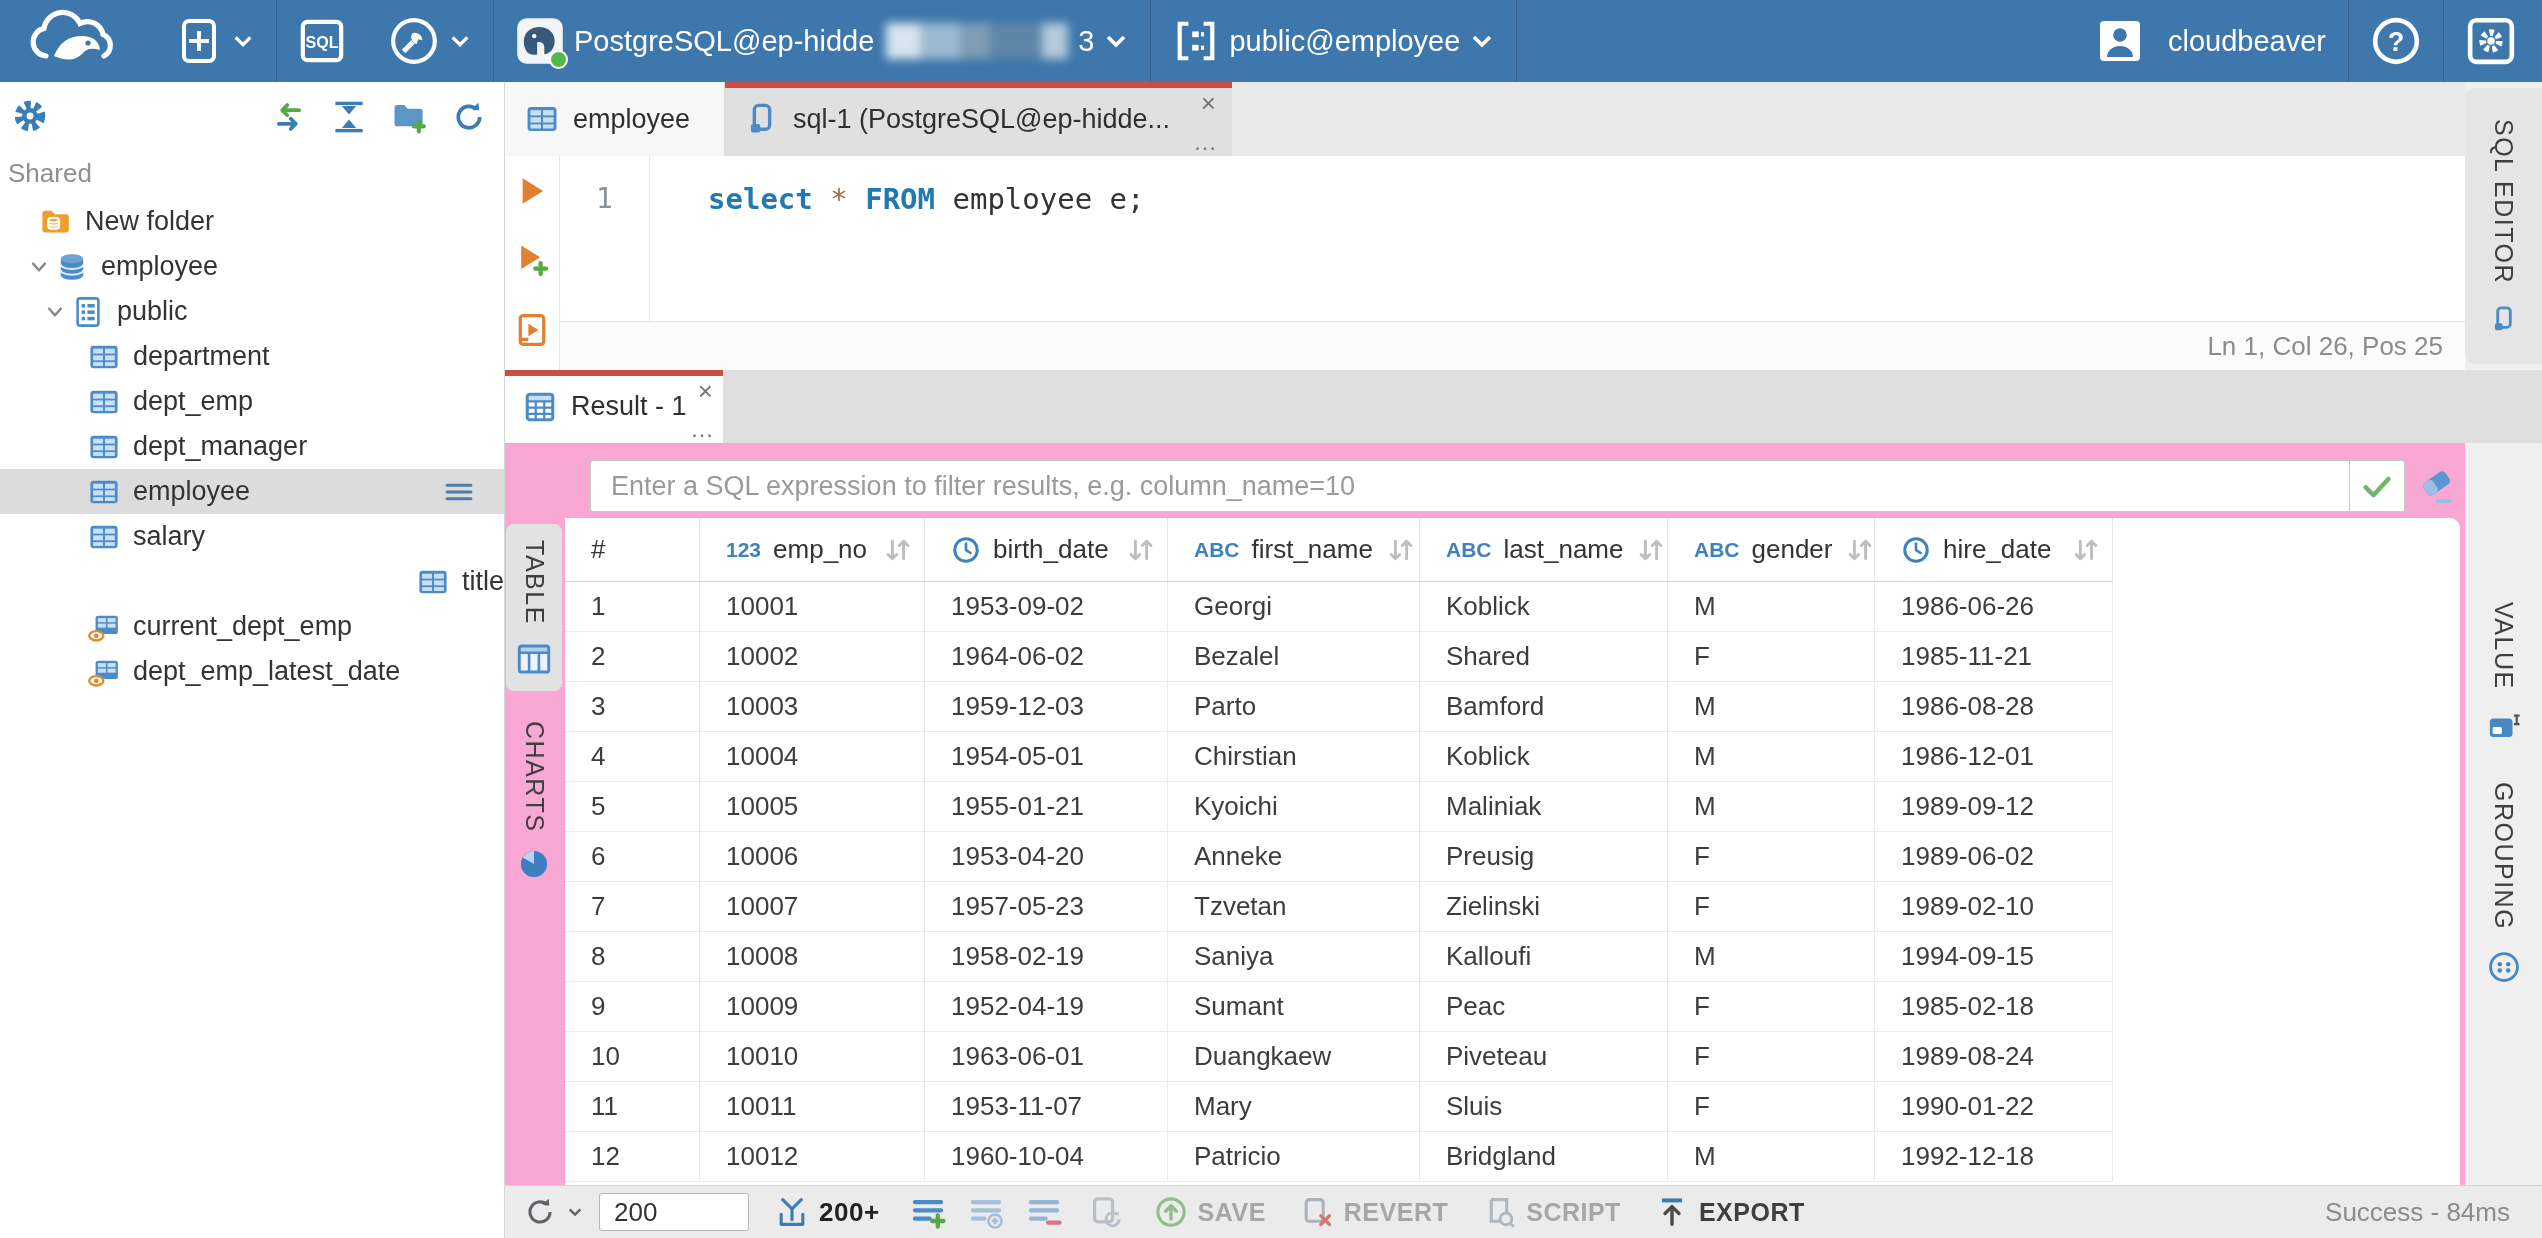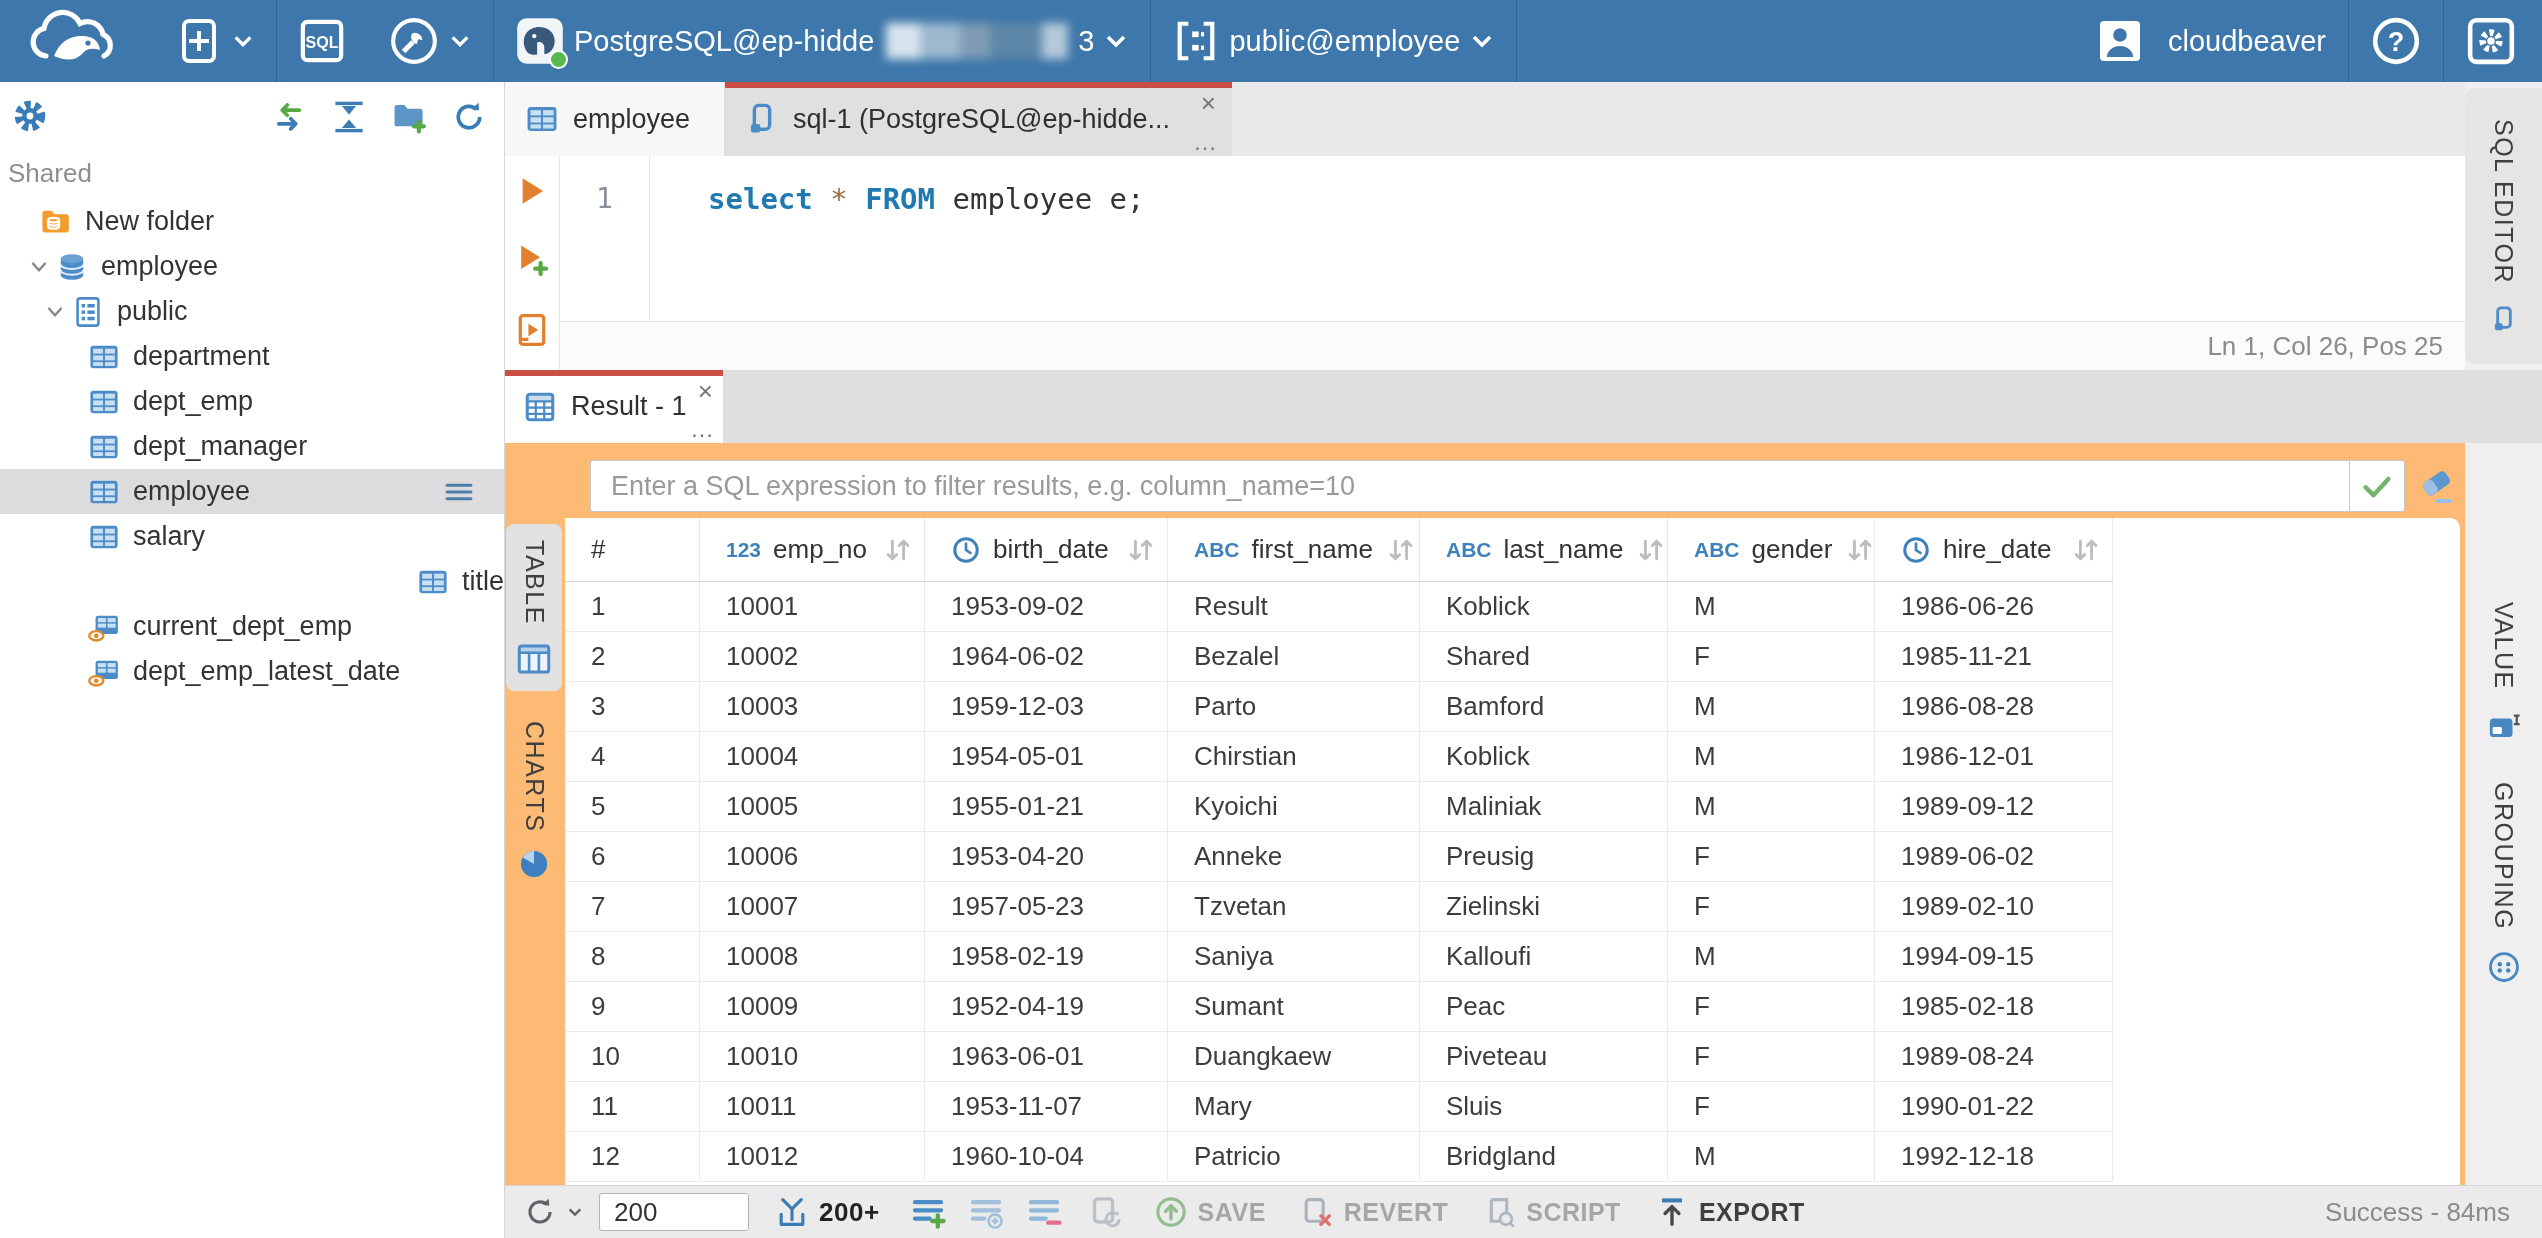"SQL" .app { background: #fdba74 -> #f9a8d4 }
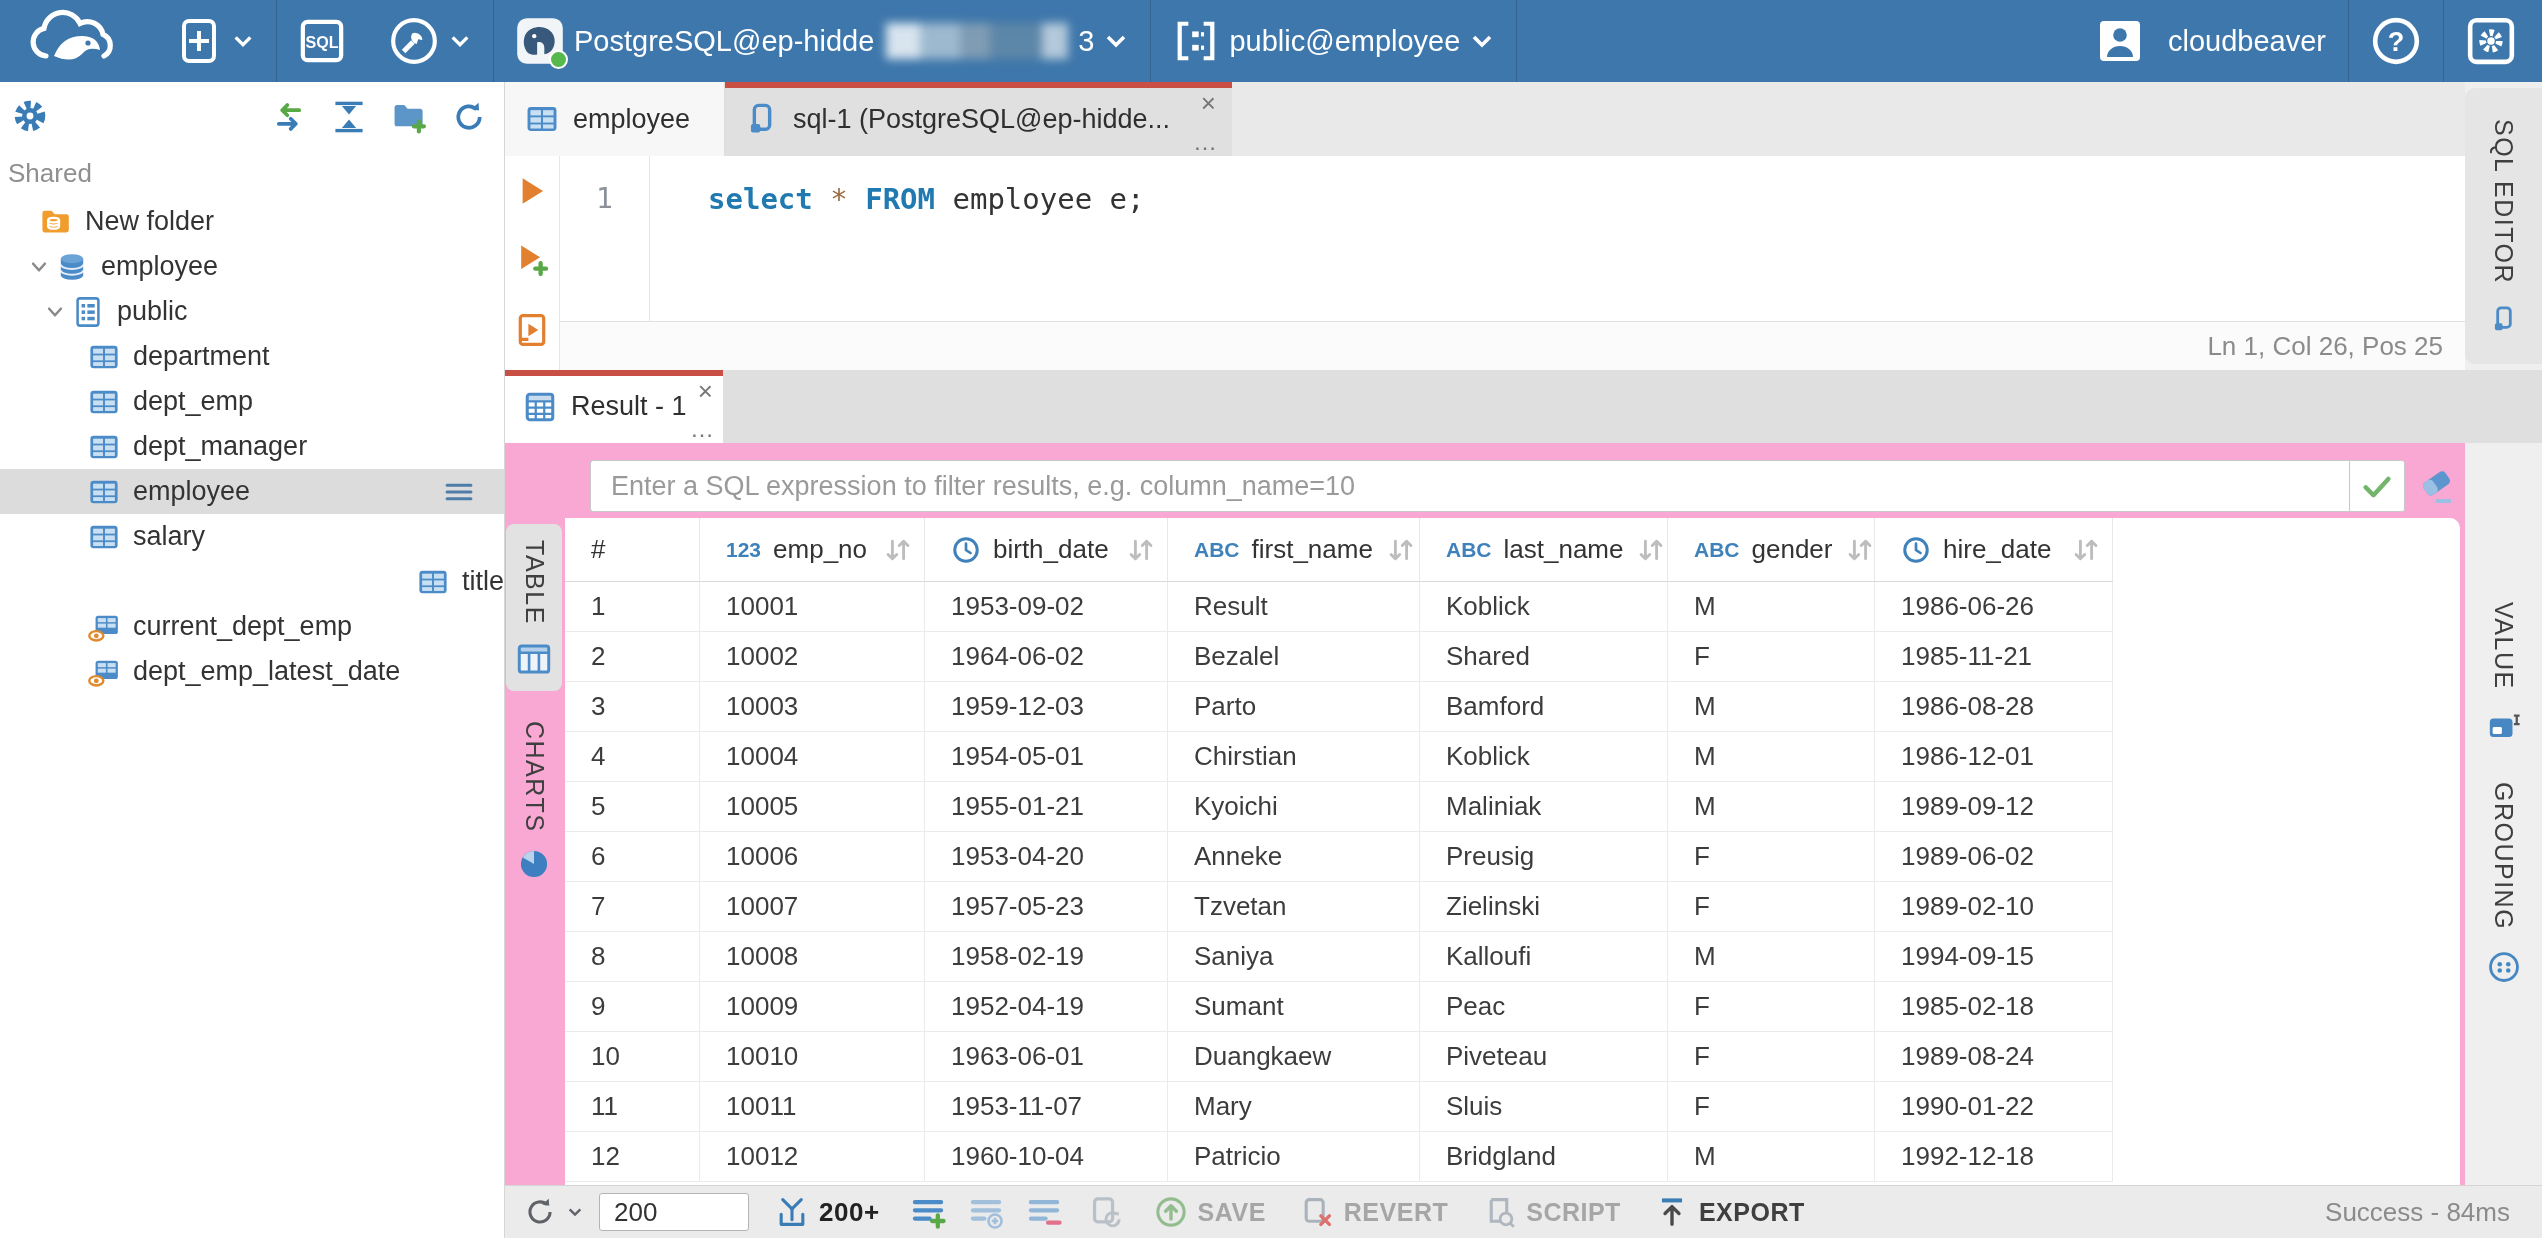"Result" div.g-cell { text: Result -> Georgi }
